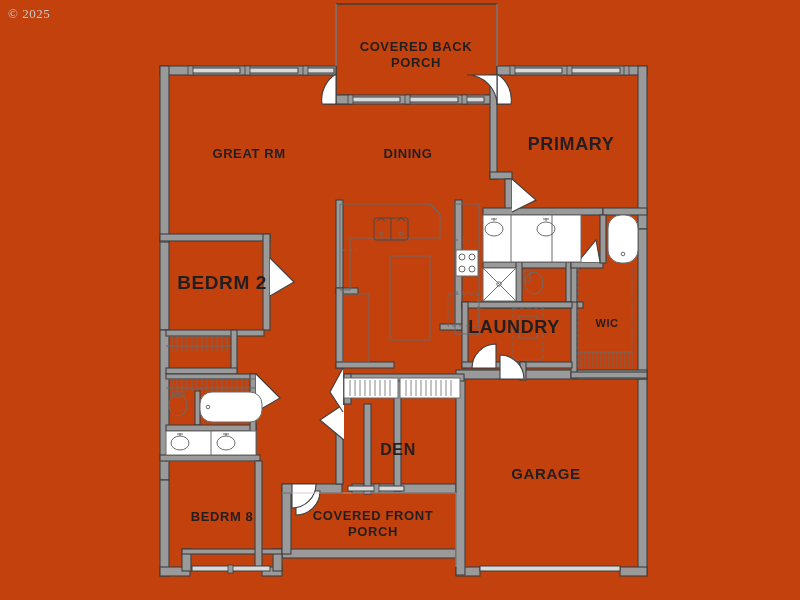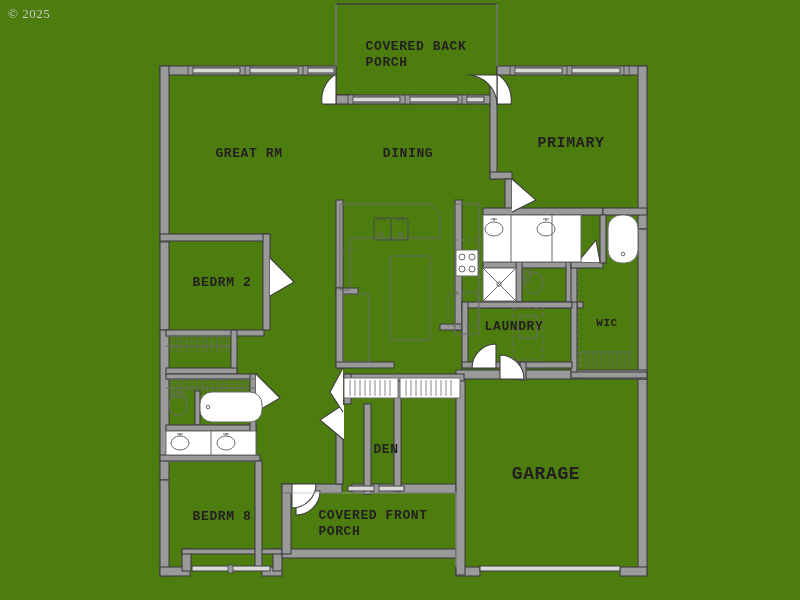"© 2025" #stage { background: #4d7c0f -> #c2410c }
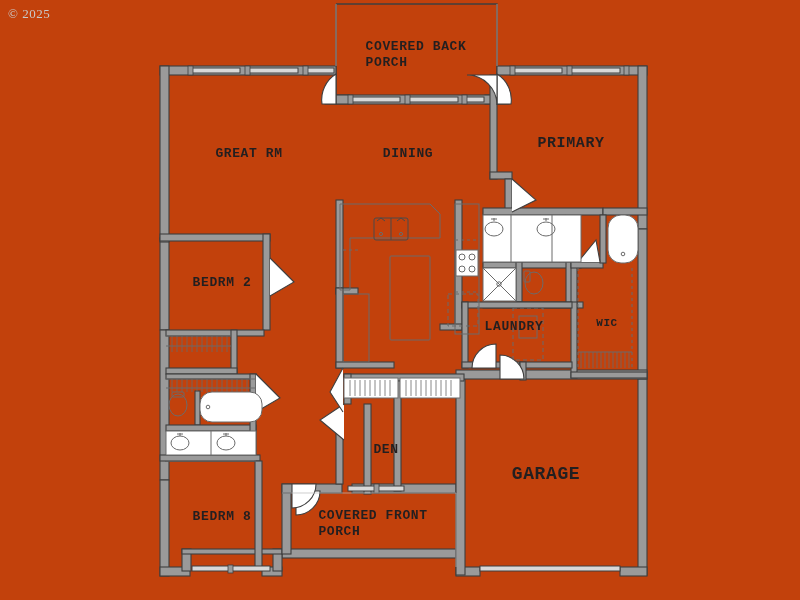"COVERED BACK" .lbl { font-family: Liberation Mono, monospace -> Liberation Sans, sans-serif; text-align: left -> center }
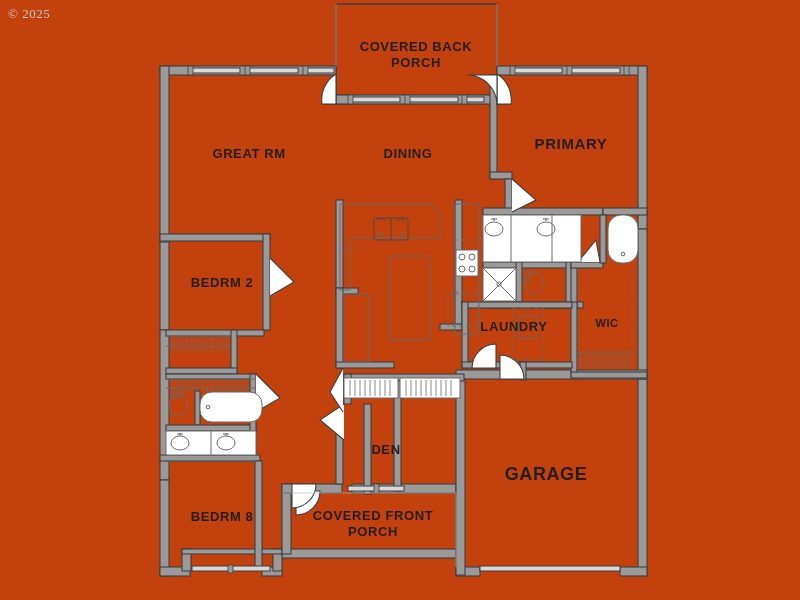"PRIMARY" div.lbl { font-size: 15px -> 18px }
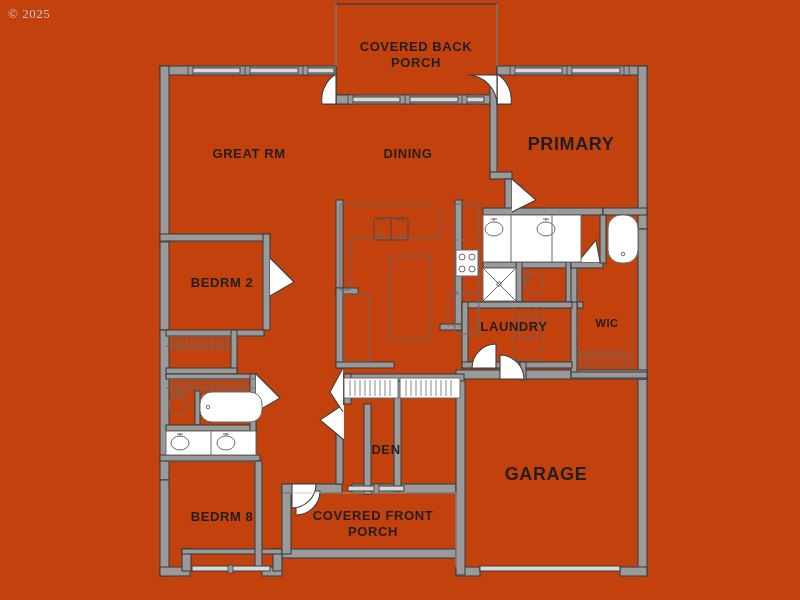"BEDRM 2" div.lbl { font-size: 13px -> 19px }
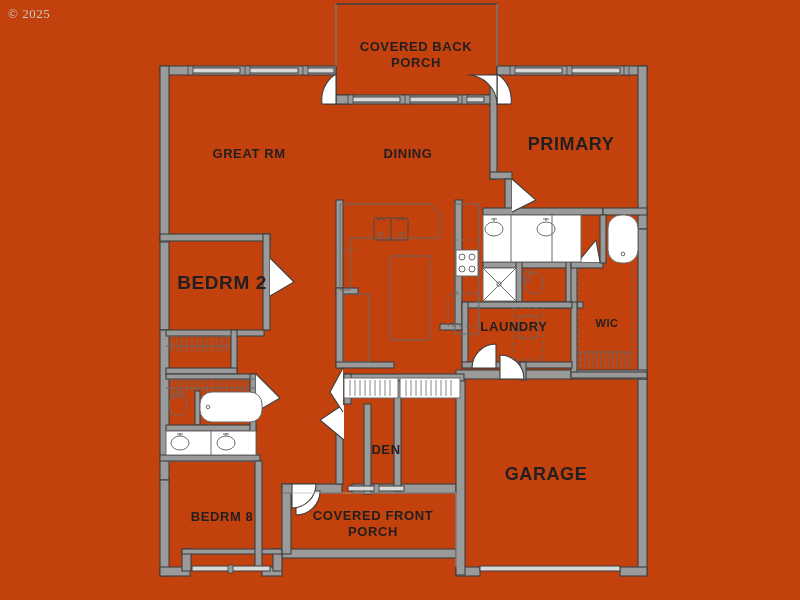"LAUNDRY" div.lbl { font-size: 13px -> 18px }
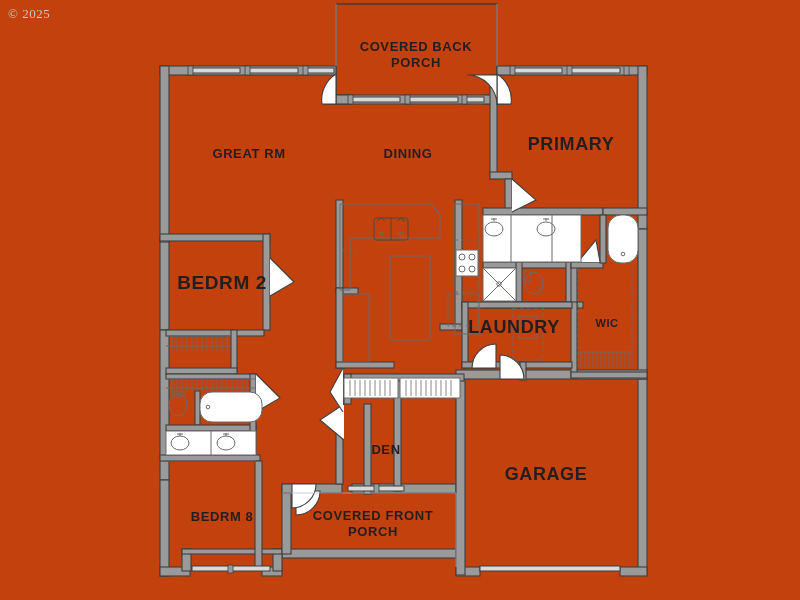"DEN" div.lbl { font-size: 13px -> 16px; left: 386px -> 398px }
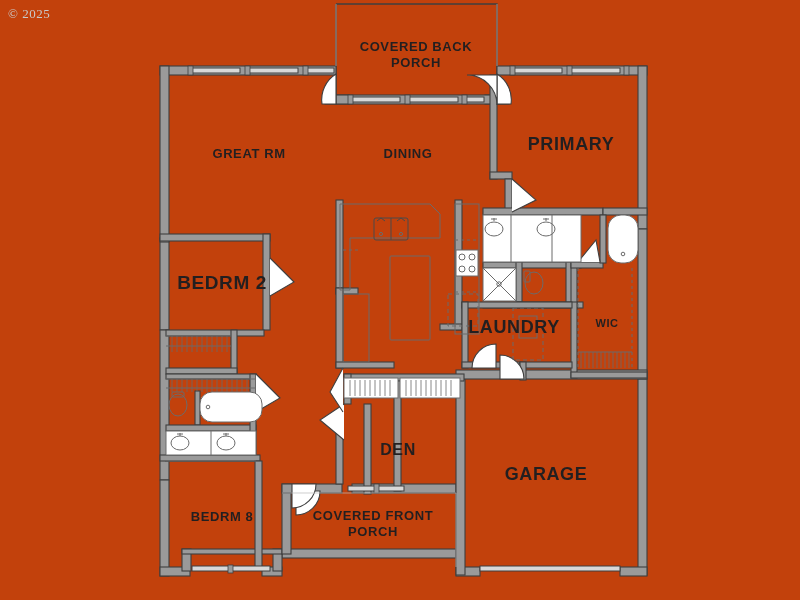"GARAGE" div.lbl { font-size: 18px -> 15px }
